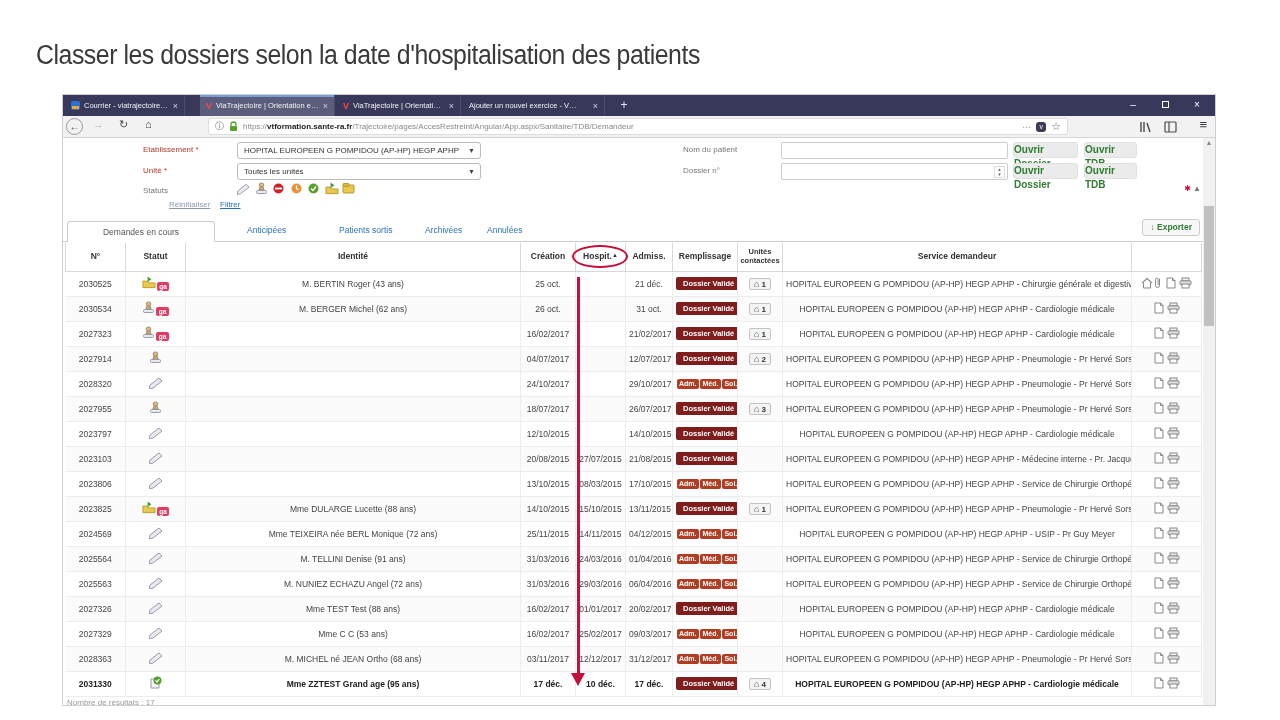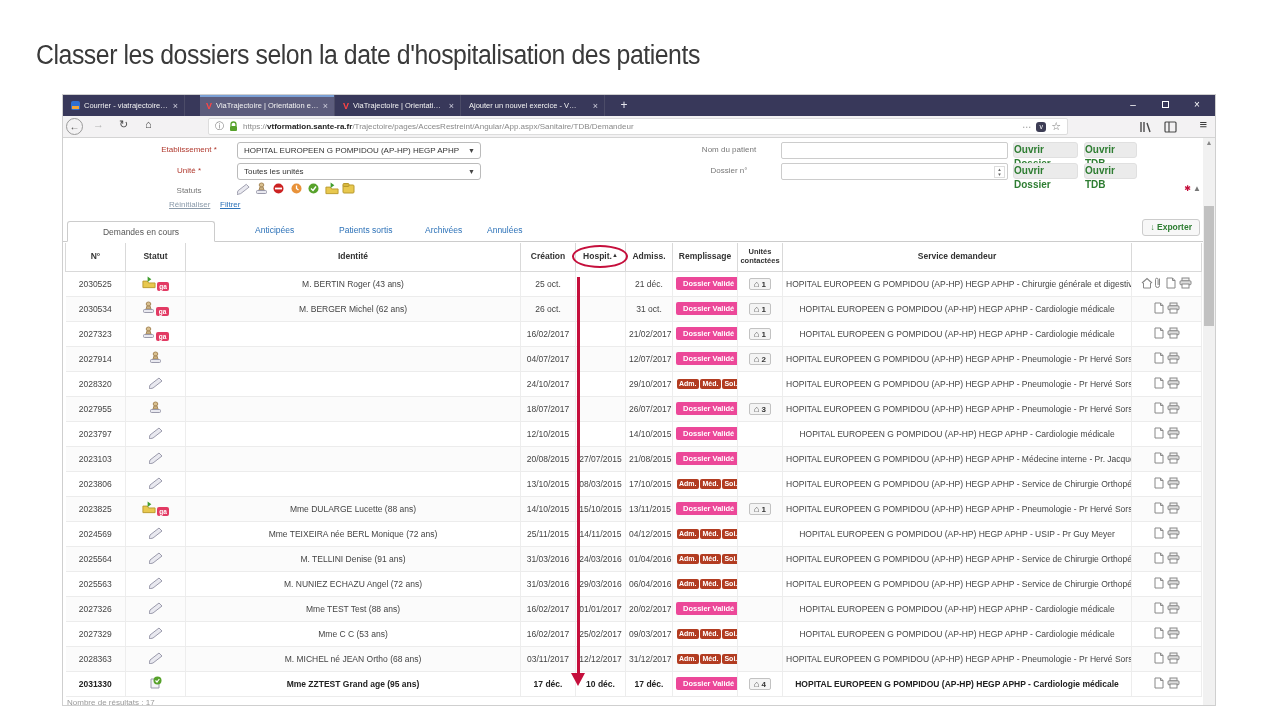"Etablissement *" .flabel { text-align: center -> left }
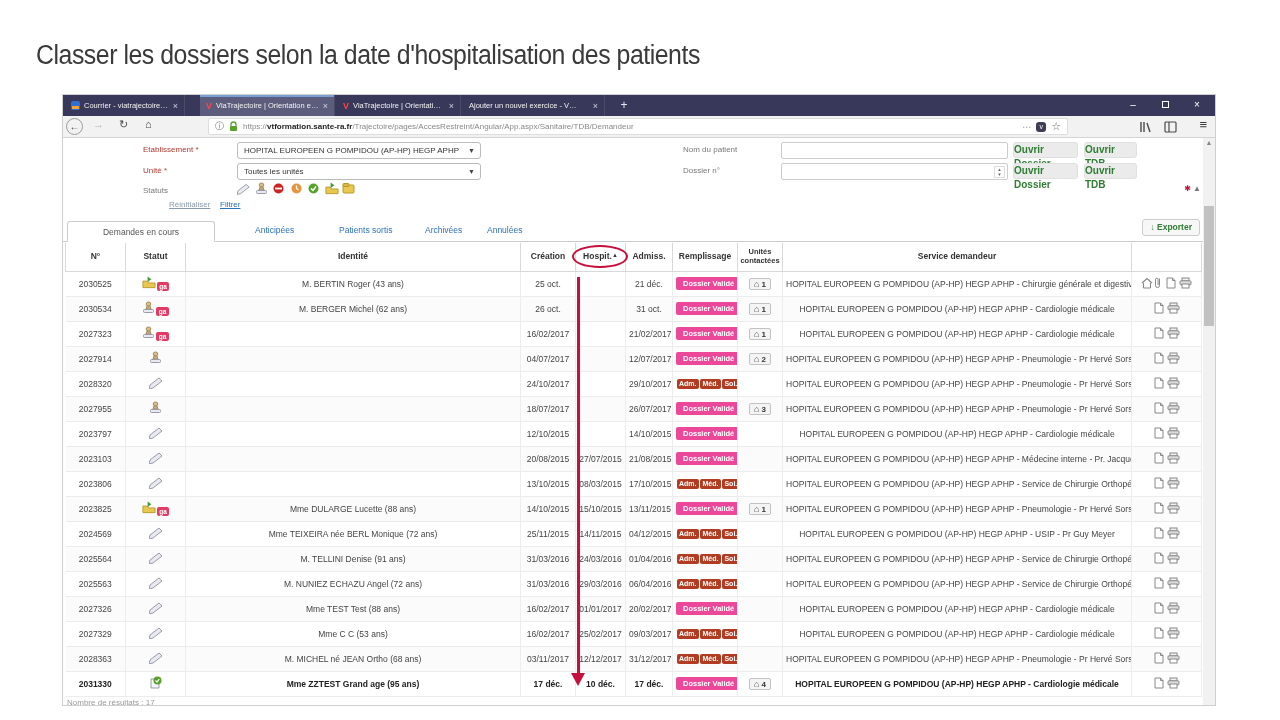"Anticipées" a.striplink { left: 192px -> 184px }
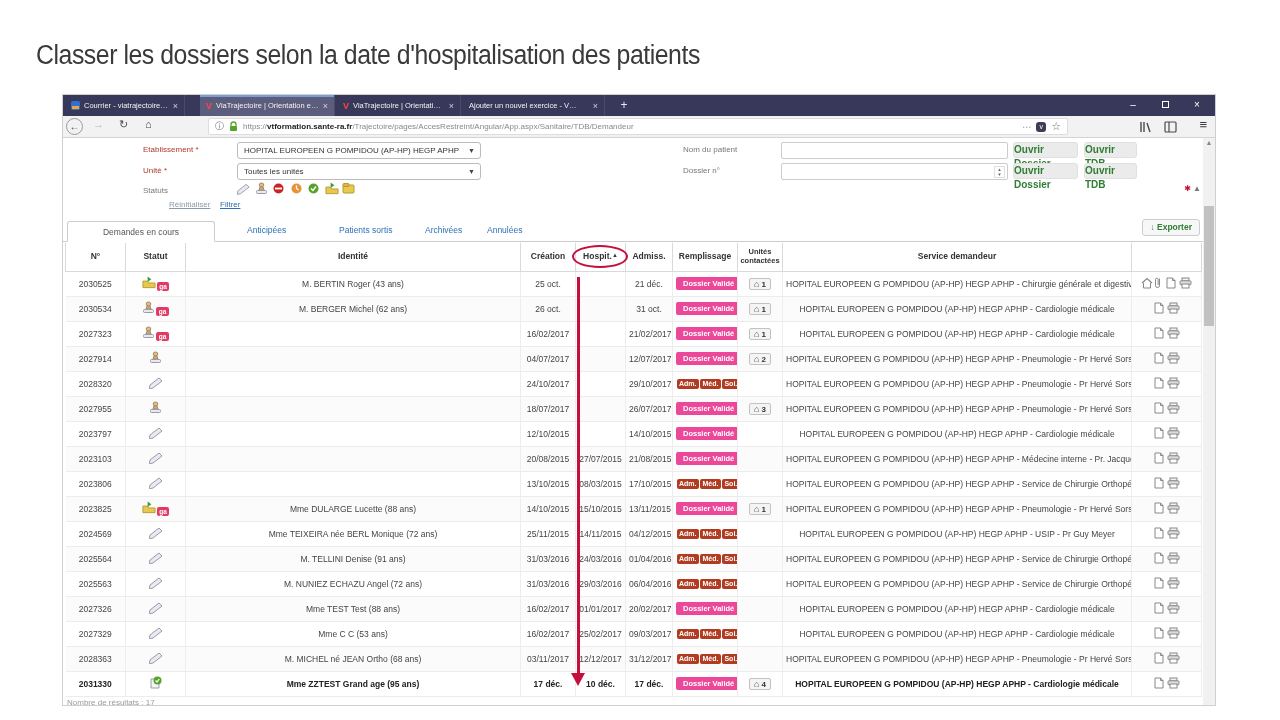"Dossier Validé" .badge-valid { background: #ec4899 -> #7f1d1d }
